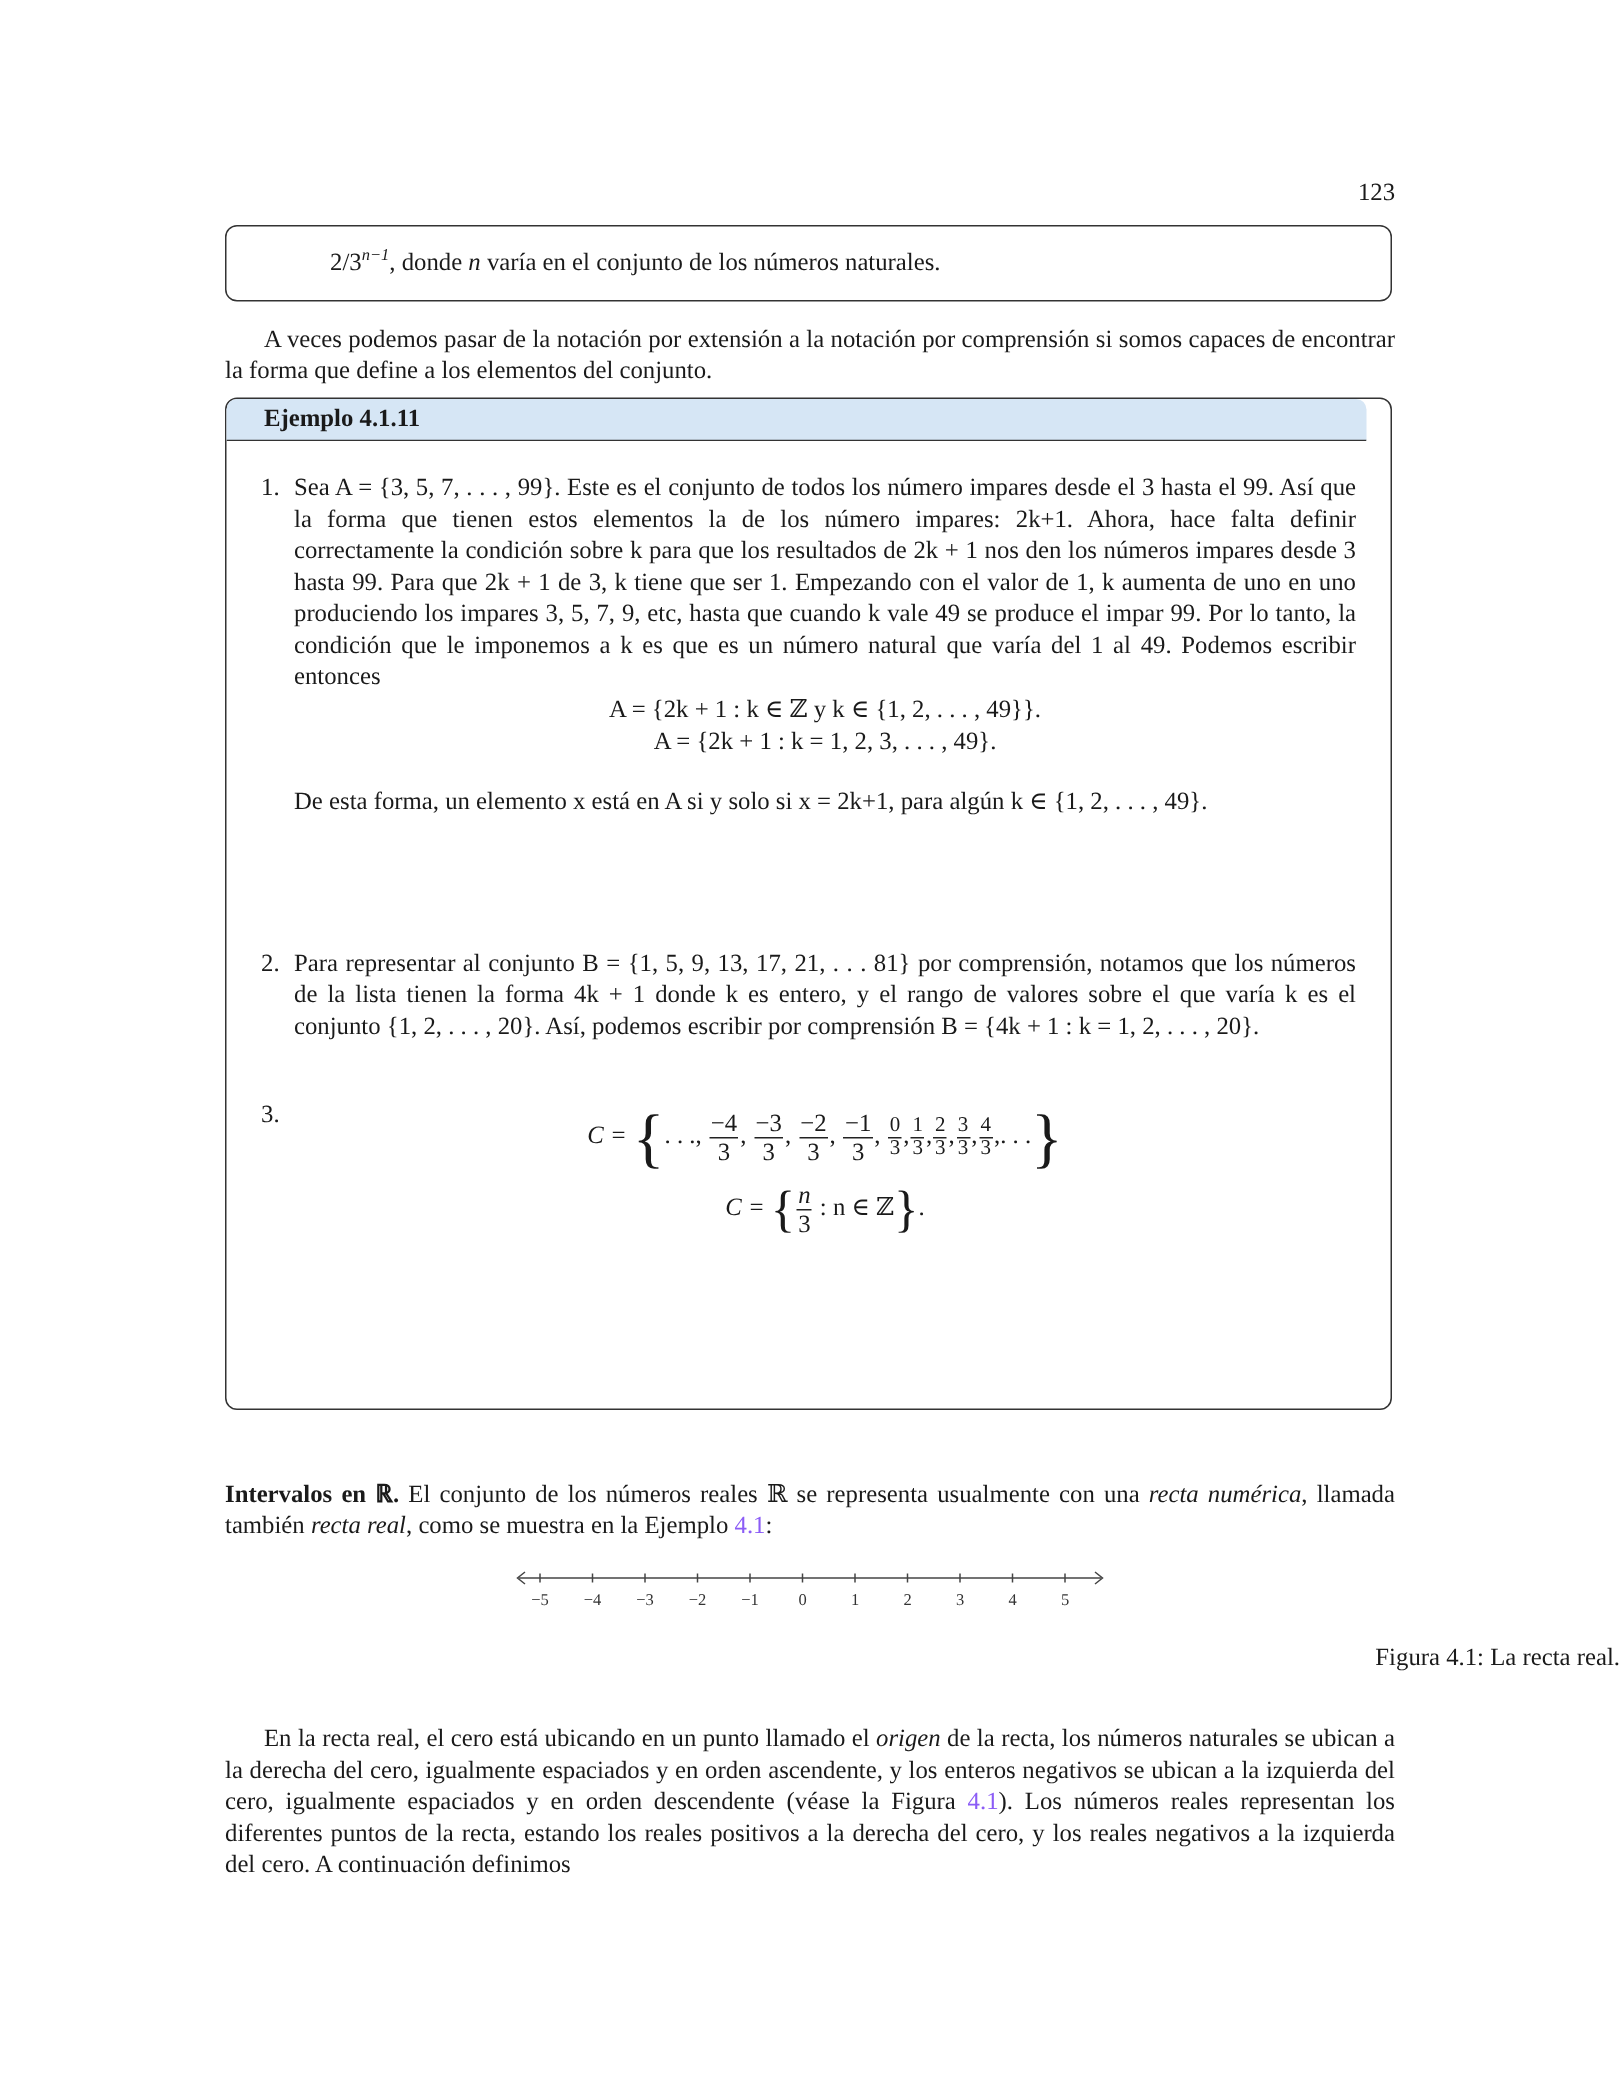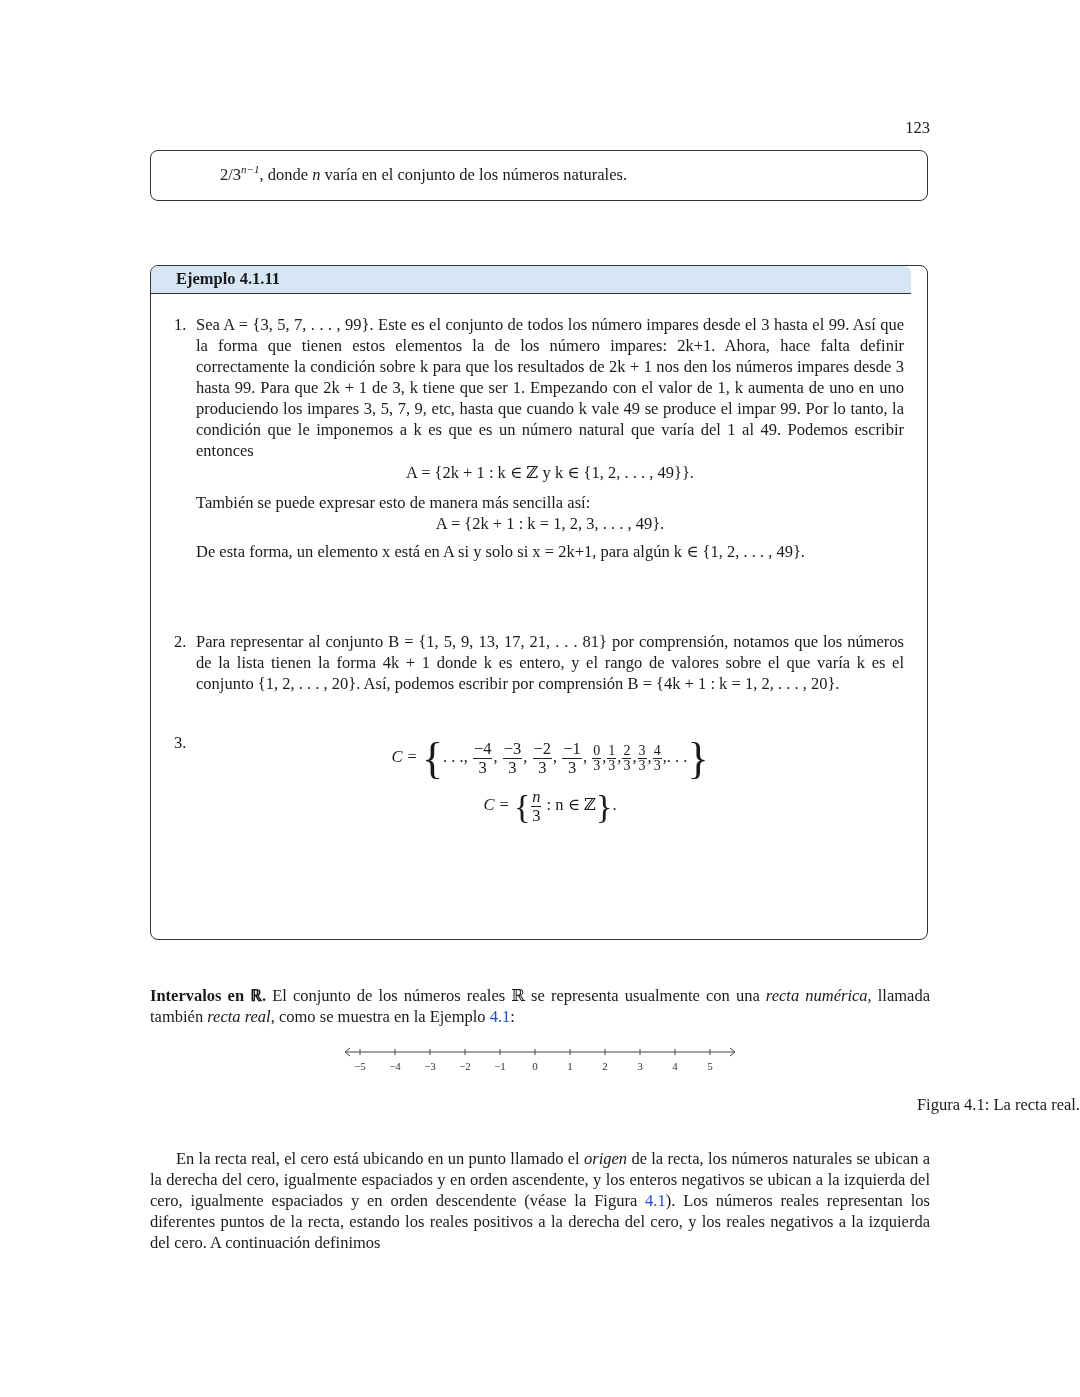"A veces podemos pasar de" div.para { html: none -> <div>A veces podemos pasar de la notación por extensión a la notación por comprensión si somos capaces de encontrar la forma que define a los elementos del conjunto.</div> }
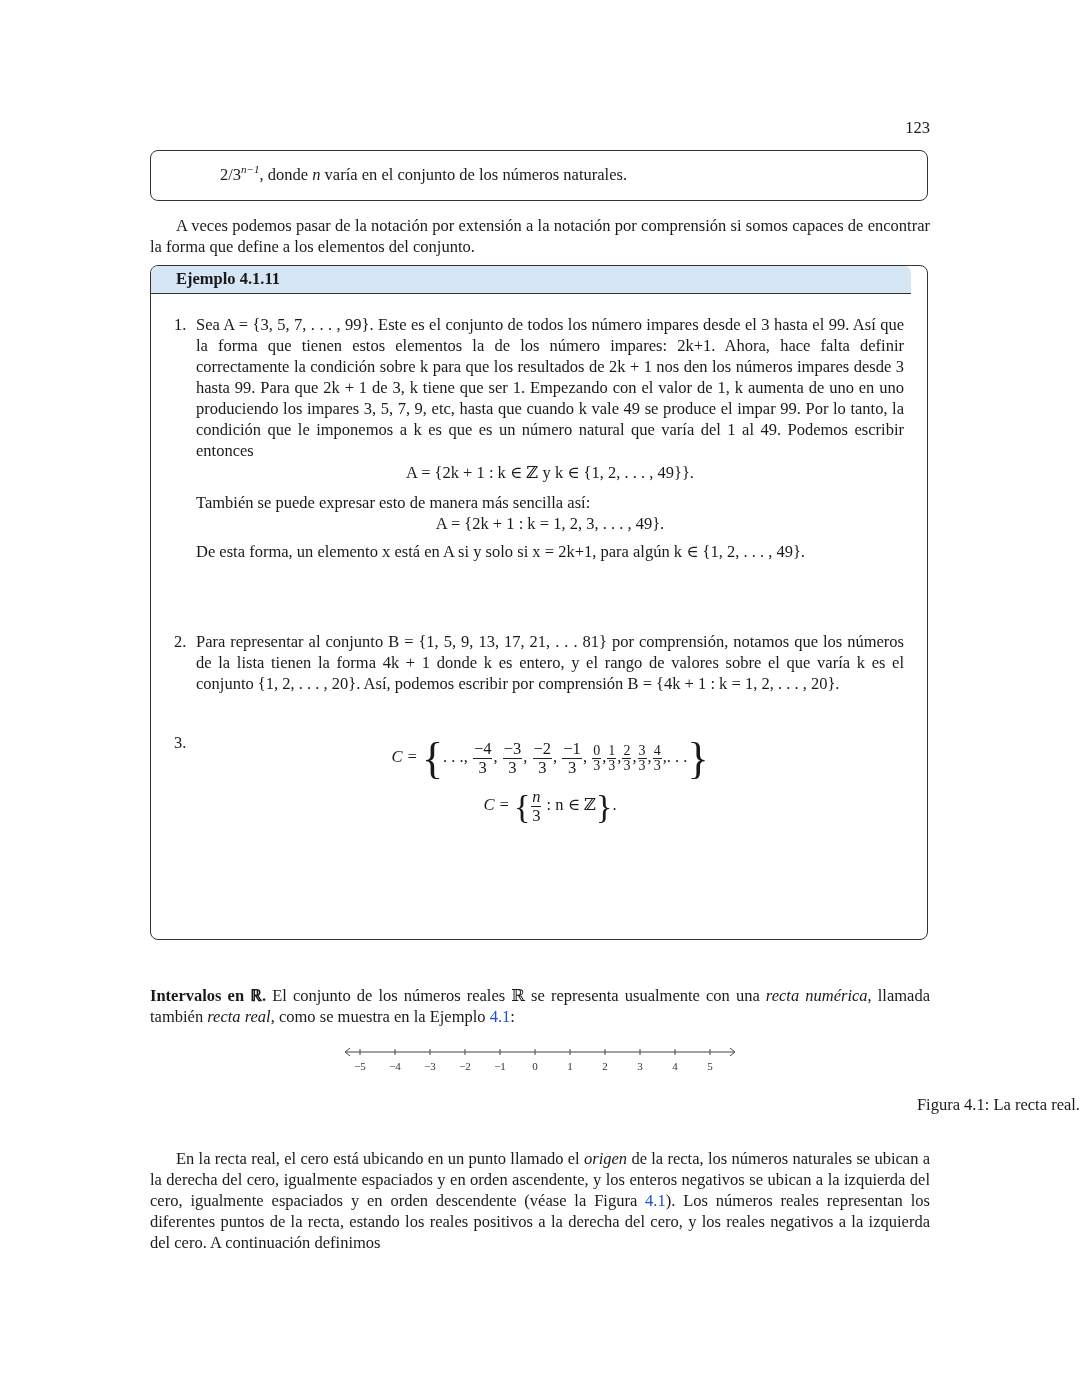"También se puede expresar esto" div { html: <div>También se puede expresar esto de manera más sencilla así:</div> -> none }
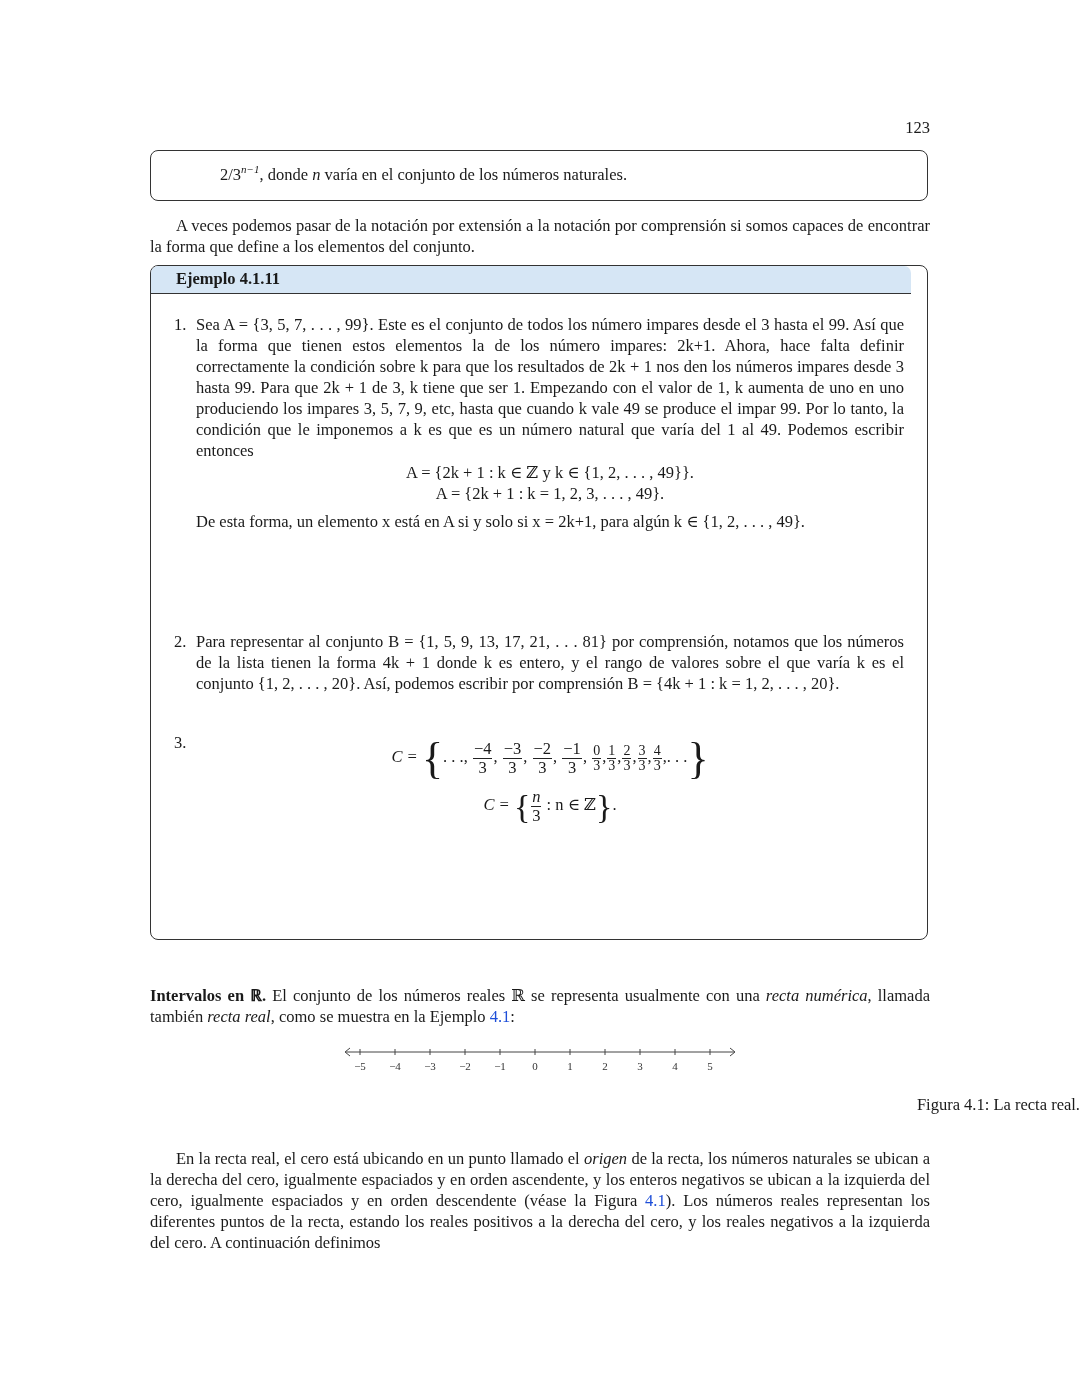"De esta forma, un elemento" div { margin-top: 7px -> 19px }
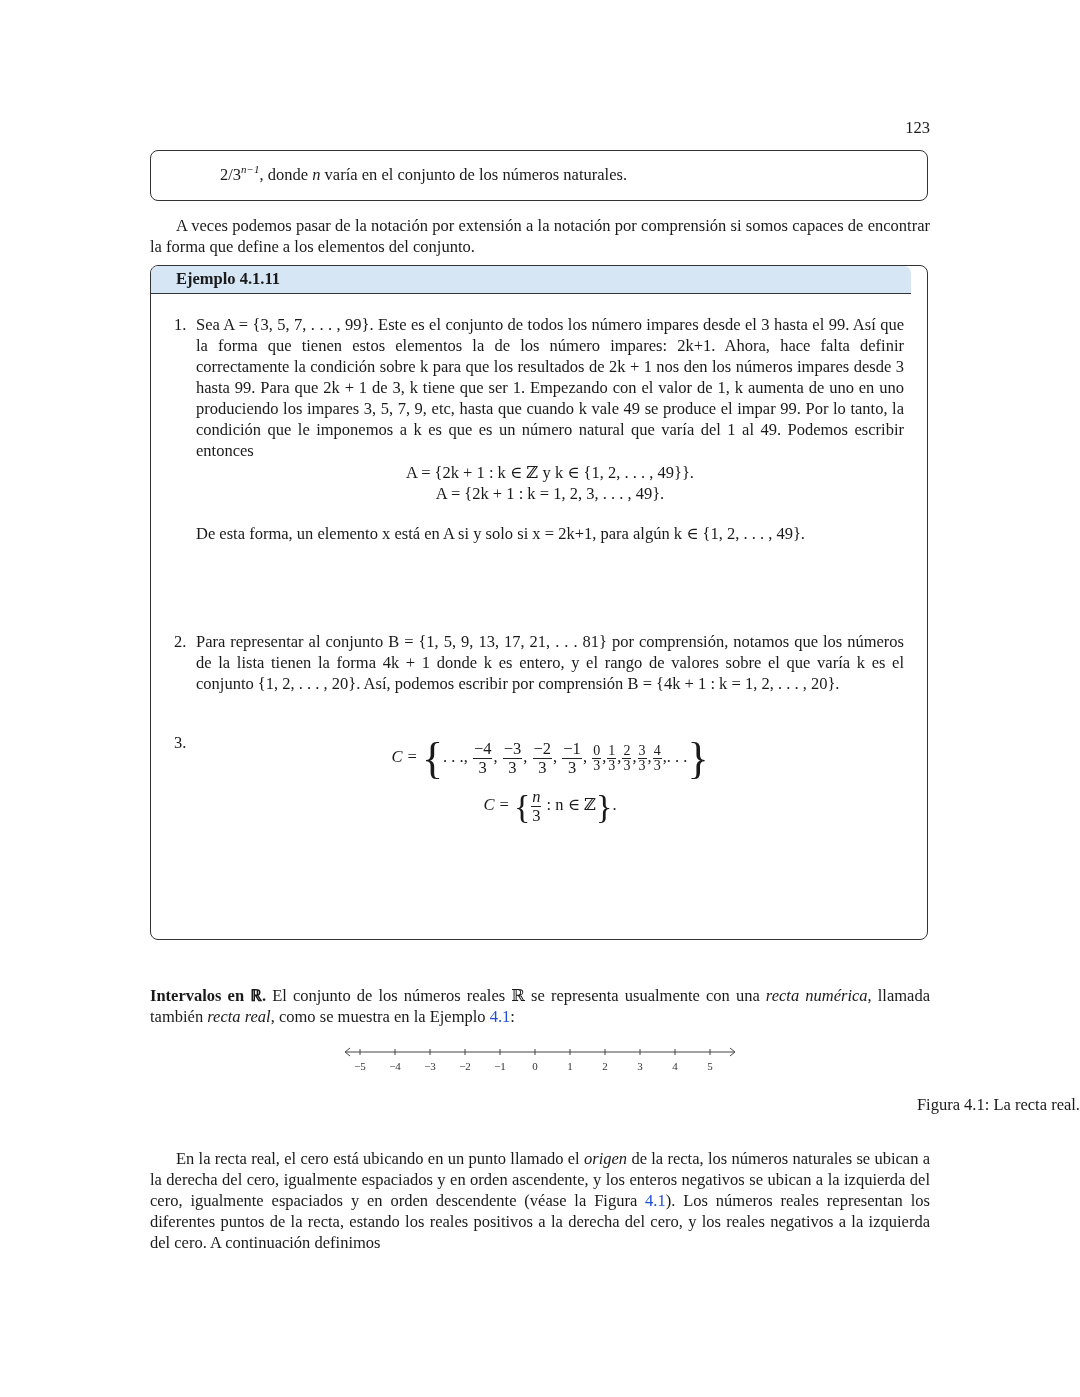"4.1" .link { color: #1d4ed8 -> #8b5cf6 }
